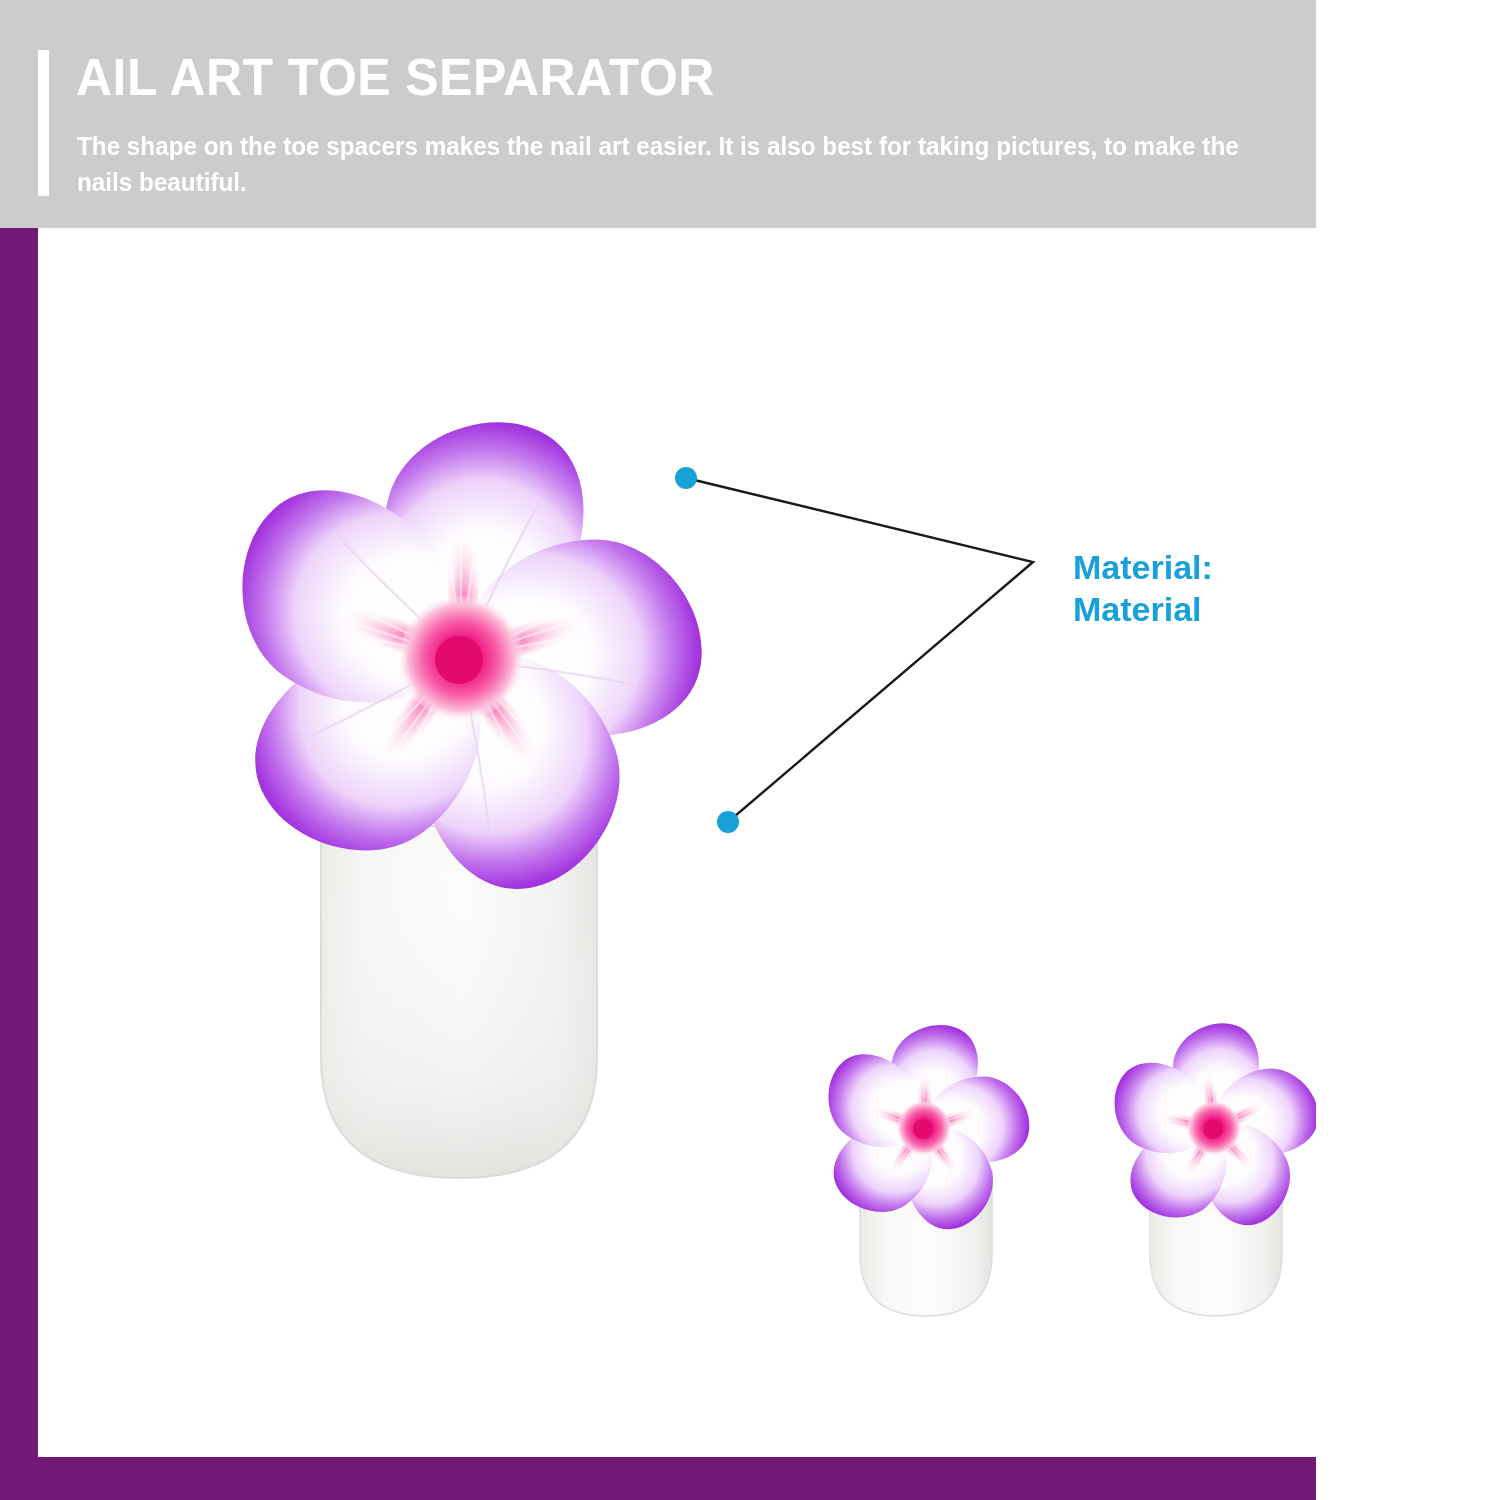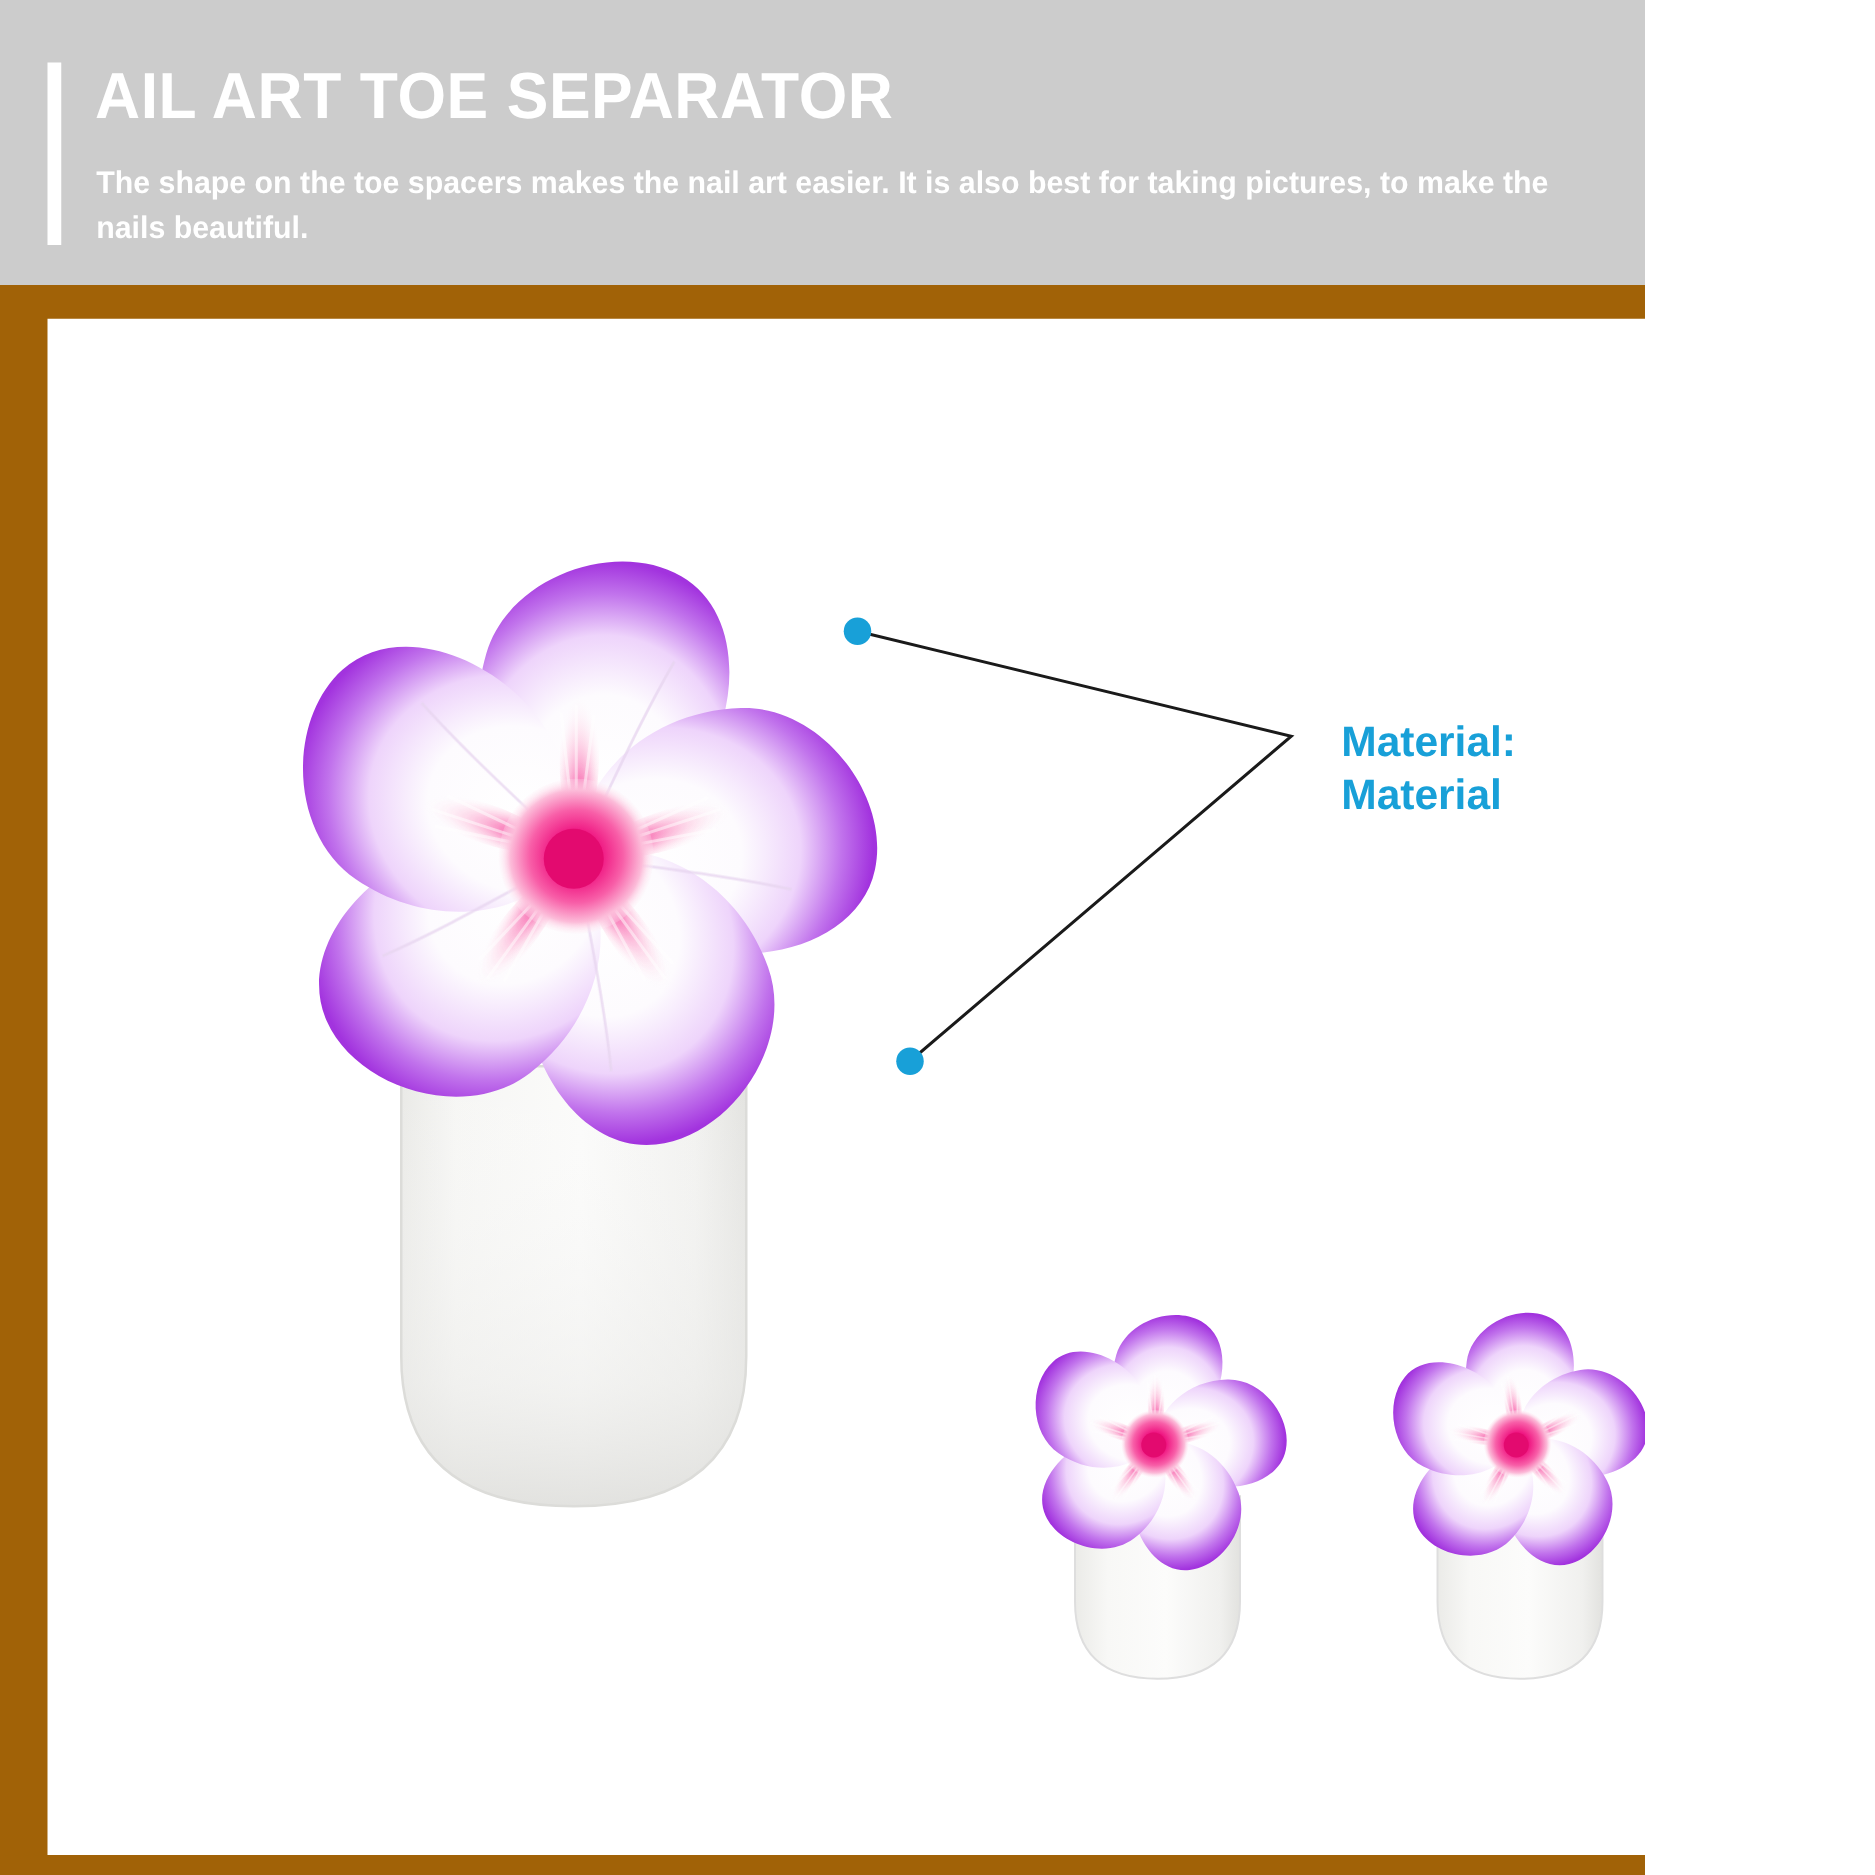"AIL ART TOE SEPARATOR" #page { background: #a16207 -> #701a75 }
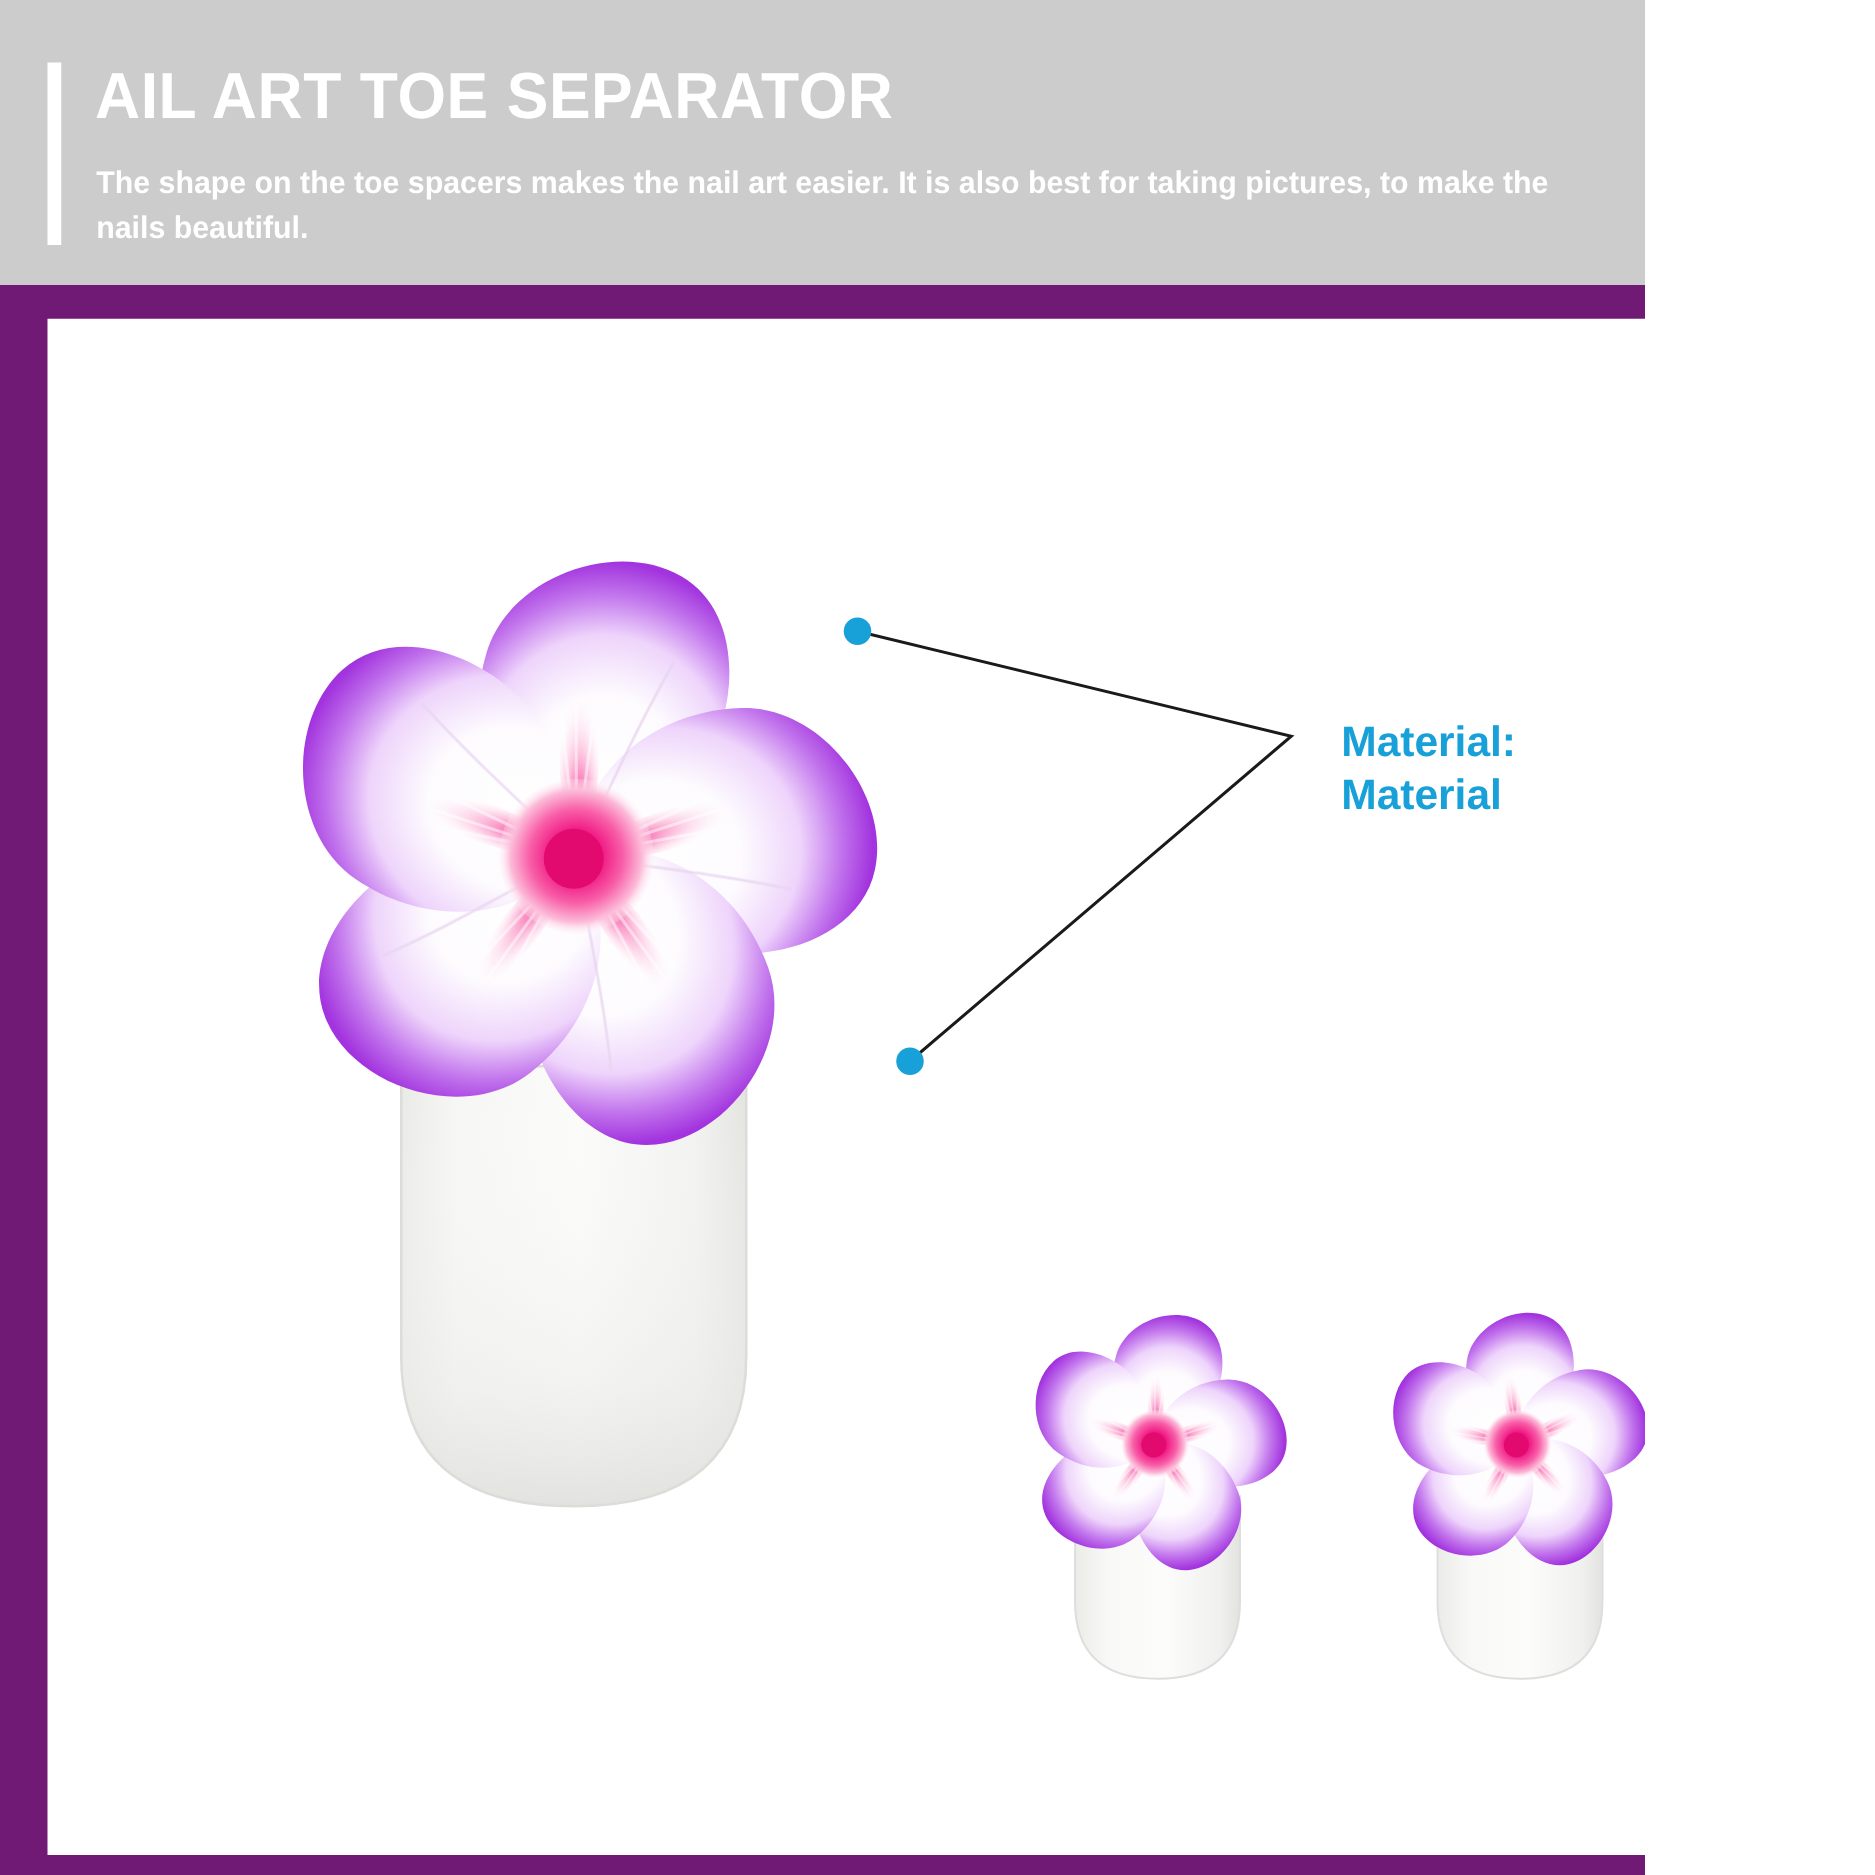"Material:" #content-panel { margin-top: 27px -> none }
